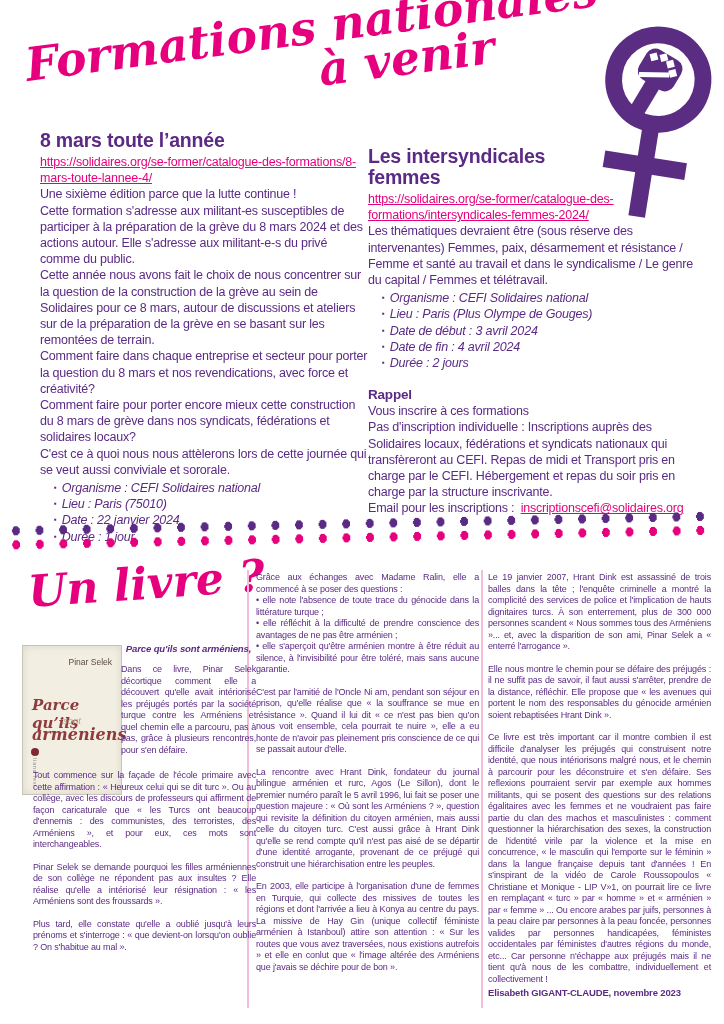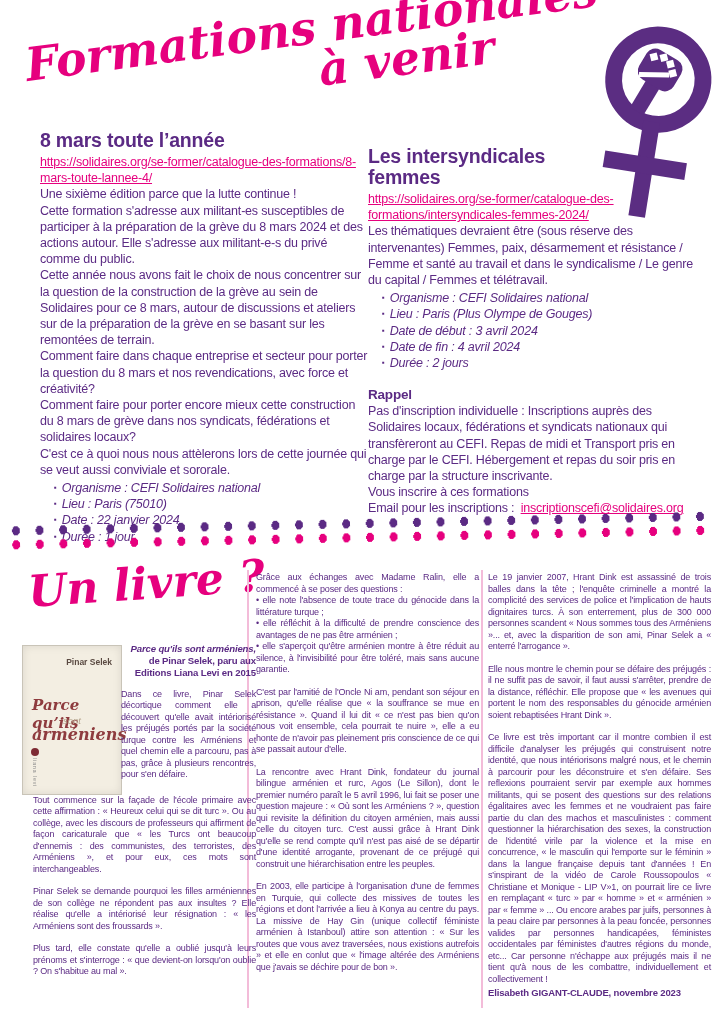"Pas d'inscription individuelle :" p { order: before "Vous inscrire à ces formations" -> after "Vous inscrire à ces formations" }
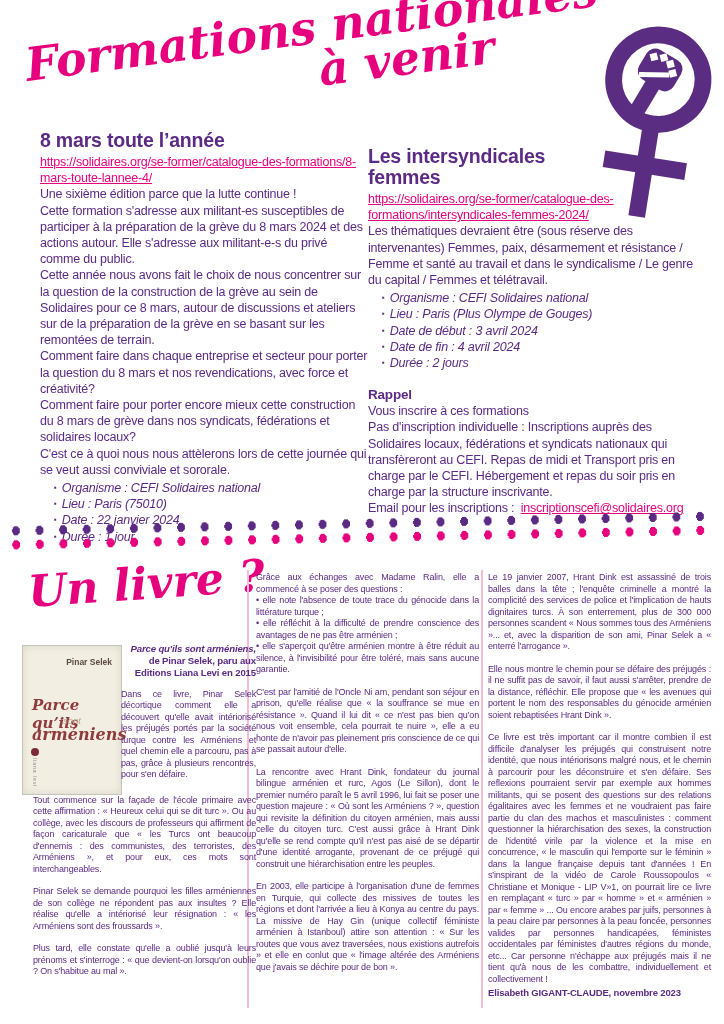"Parce qu'ils sont arméniens," .bookinfo { text-align: right -> center }
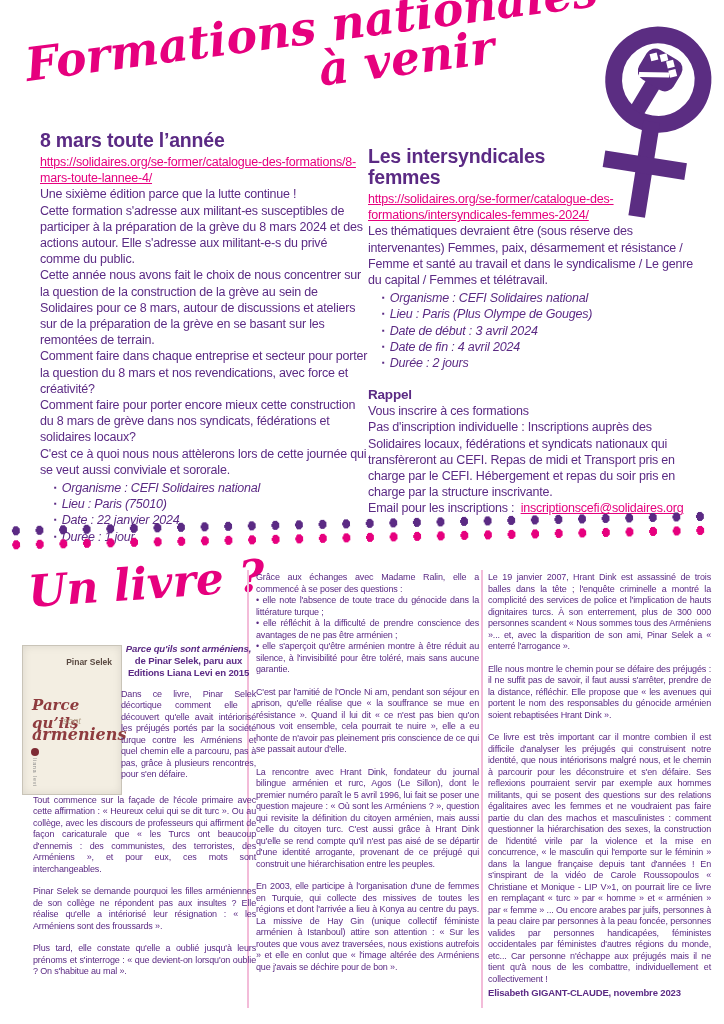"Pinar Selek" .cov-author { font-weight: bold -> normal }
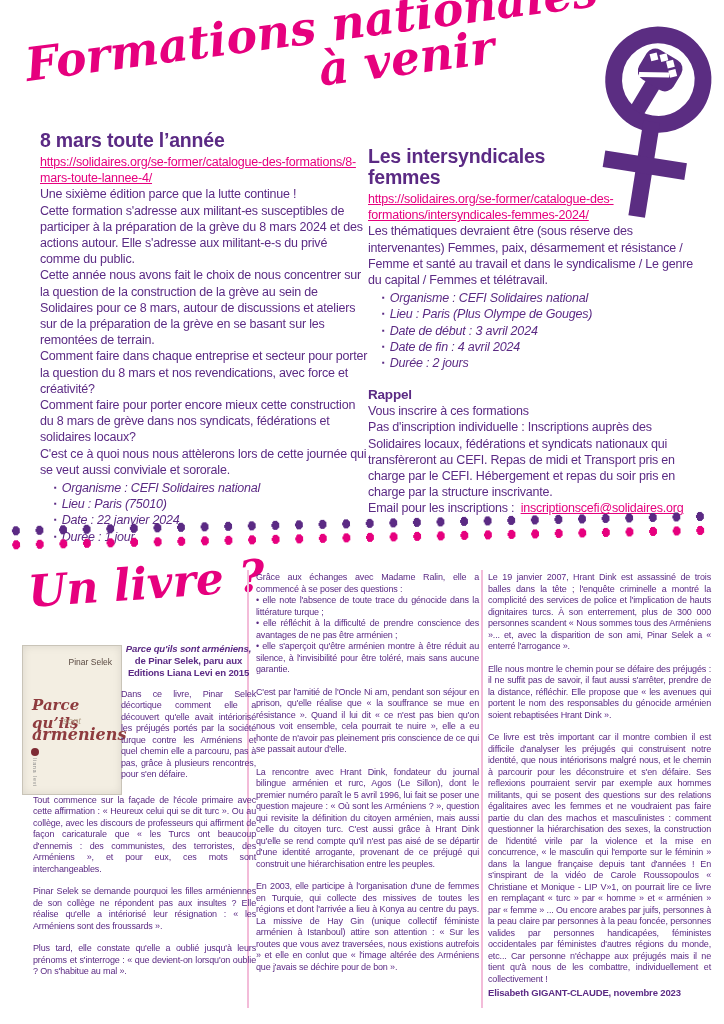"de Pinar Selek, paru aux" div.bi2 { html: <div>de Pinar Selek, paru aux Editions Liana Levi en 2015</div> -> none }
